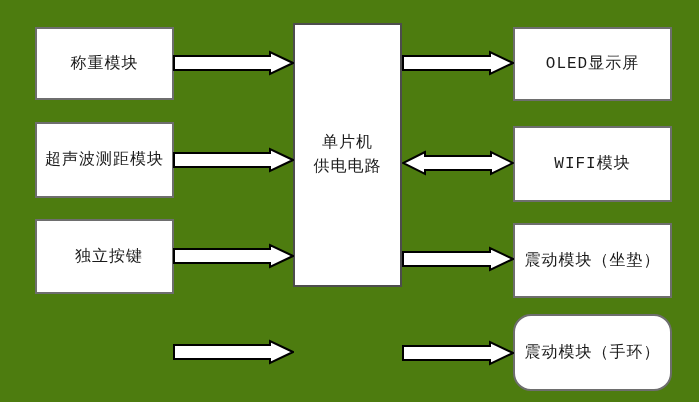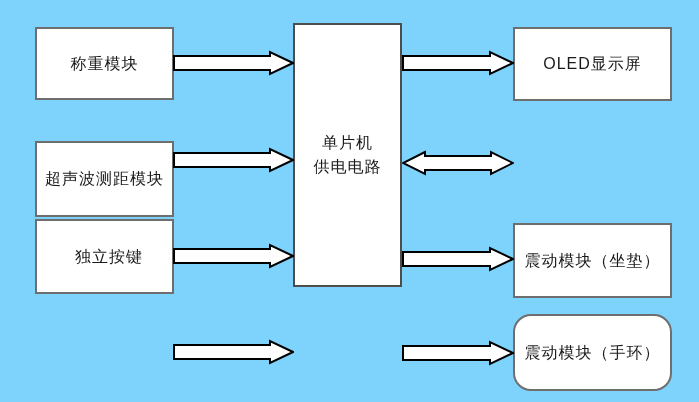"称重模块" .canvas { background: #7dd3fc -> #4d7c0f; font-family: Liberation Sans, sans-serif -> Liberation Mono, monospace }
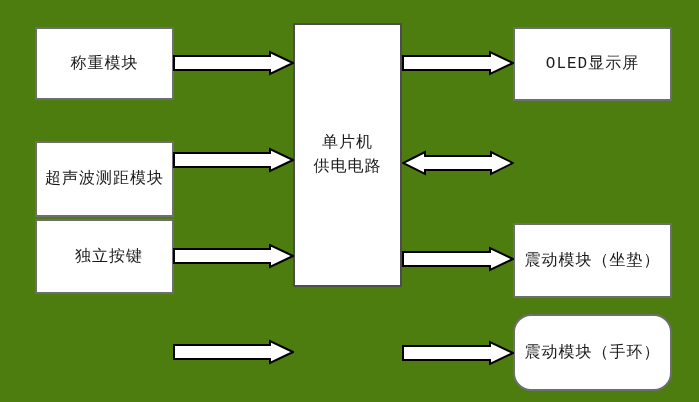"超声波测距模块" .box-l1 { margin-top: 19px -> none }
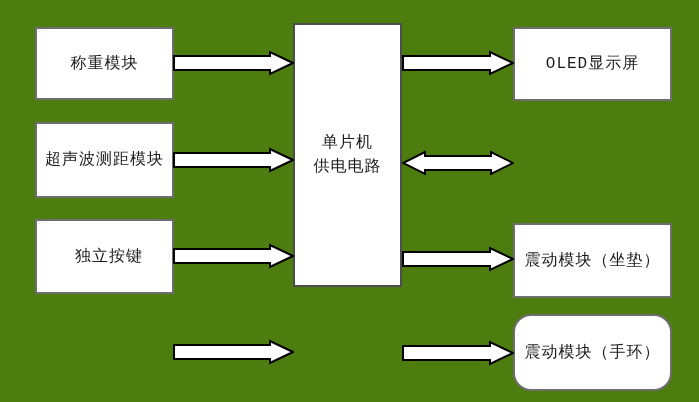"WIFI模块" div.box { html: none -> <div> <span>WIFI模块</span> </div> }
